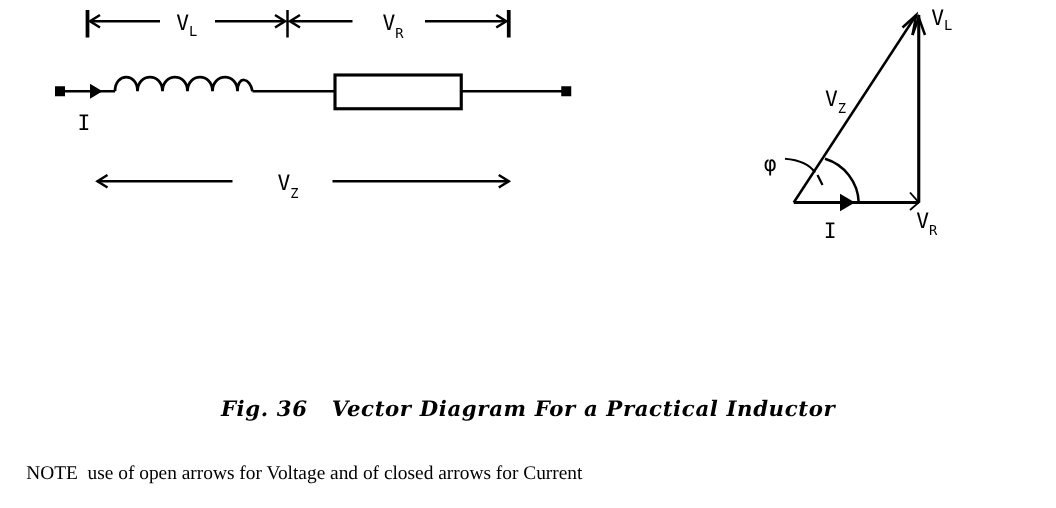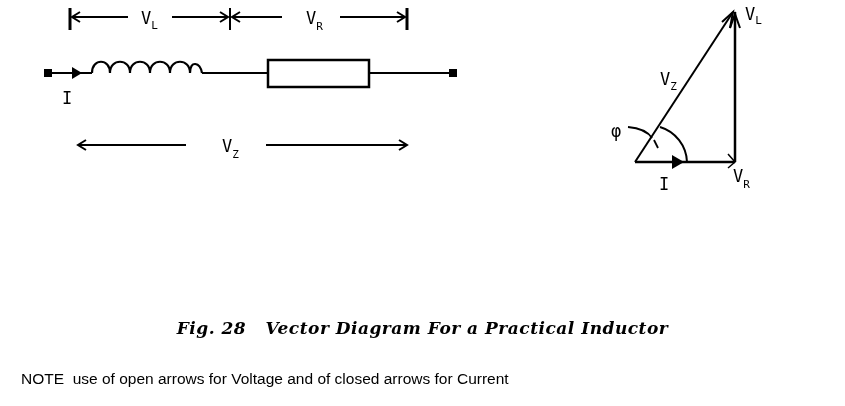"Fig. 28" span { text: 28 -> 36 }
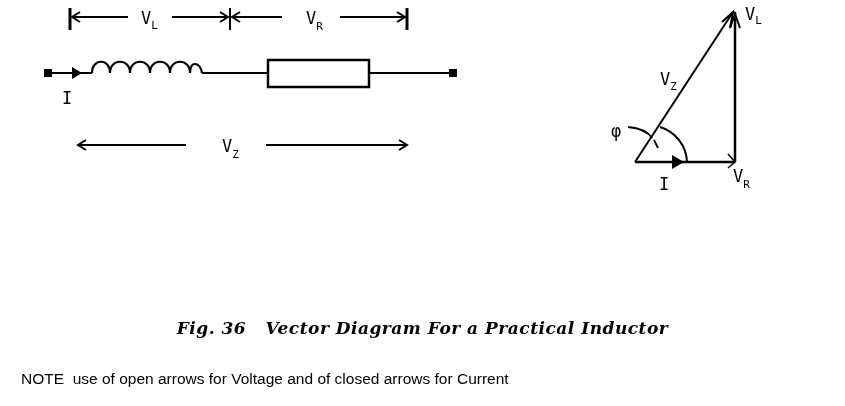"NOTE use of open arrows" #note { font-family: Liberation Sans, sans-serif -> Liberation Serif, serif }
